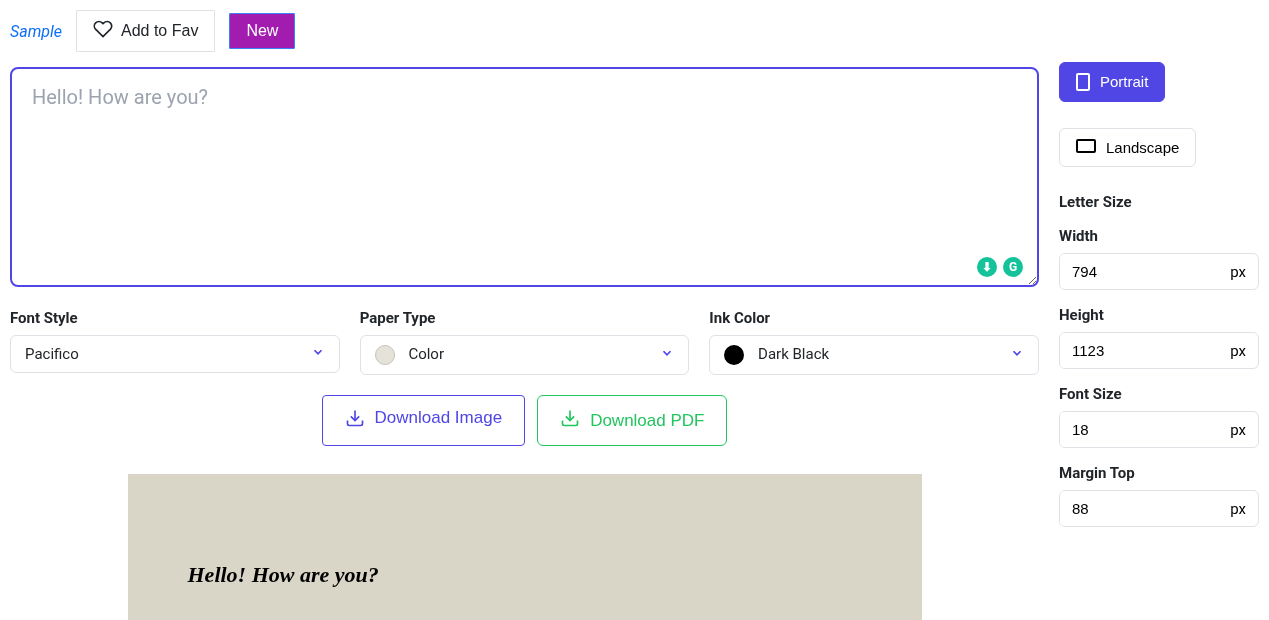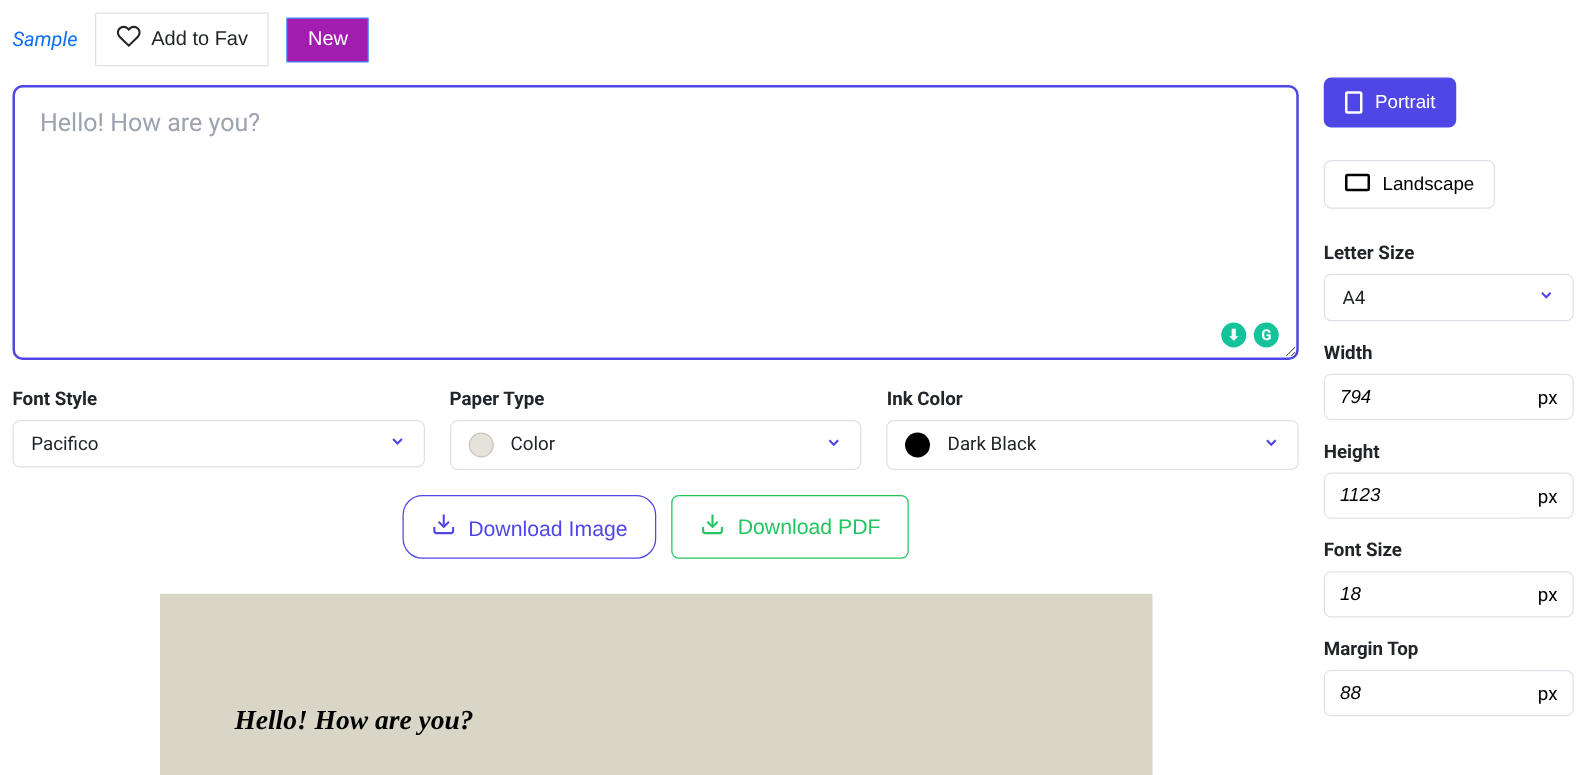"A4" div.select { html: <div> <span>A4</span> <span> <svg> <polyline></polyline> </svg> </span> </div> -> none }
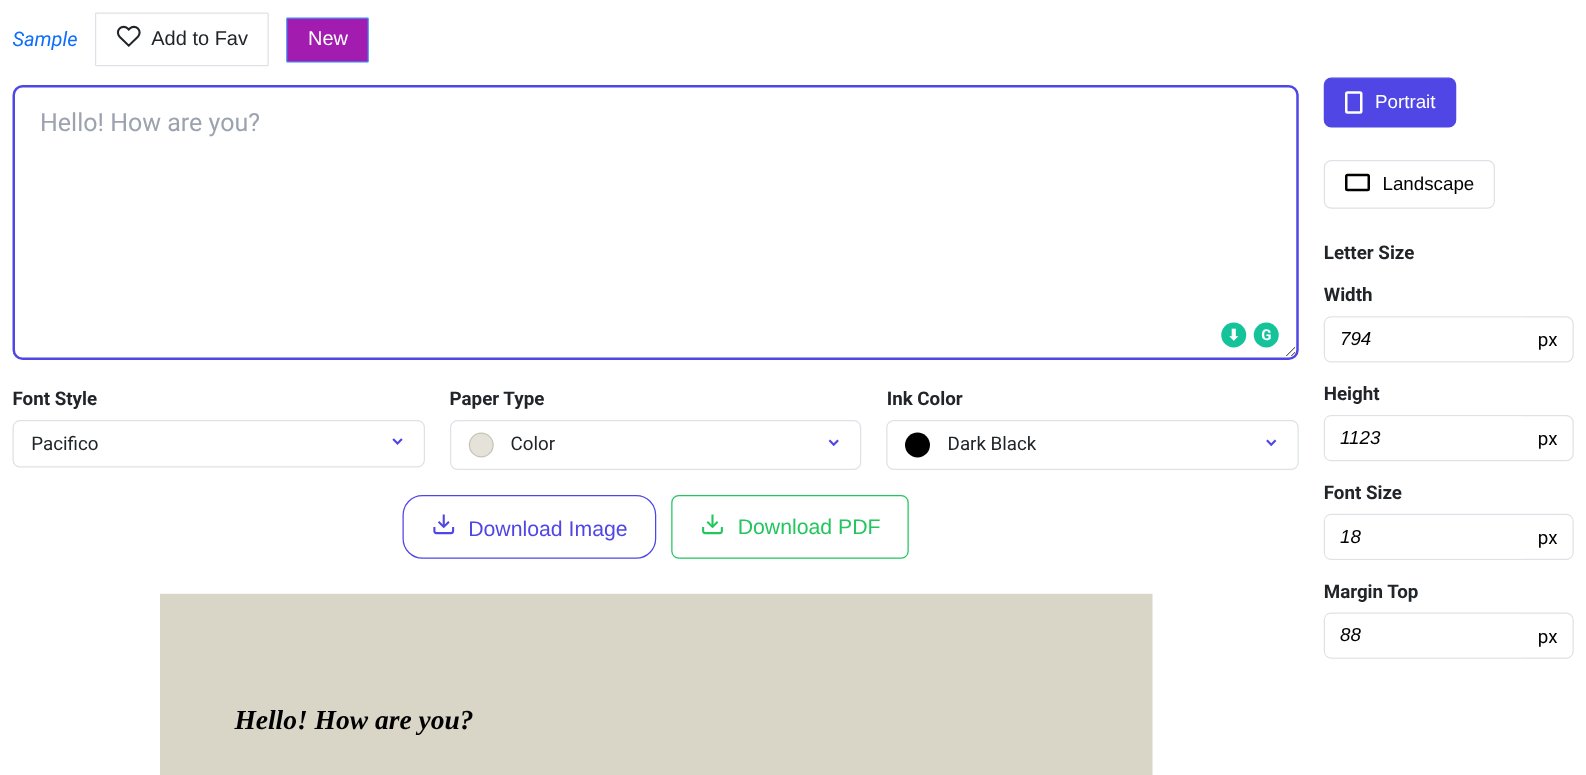"794" .input-group input { font-style: italic -> none }
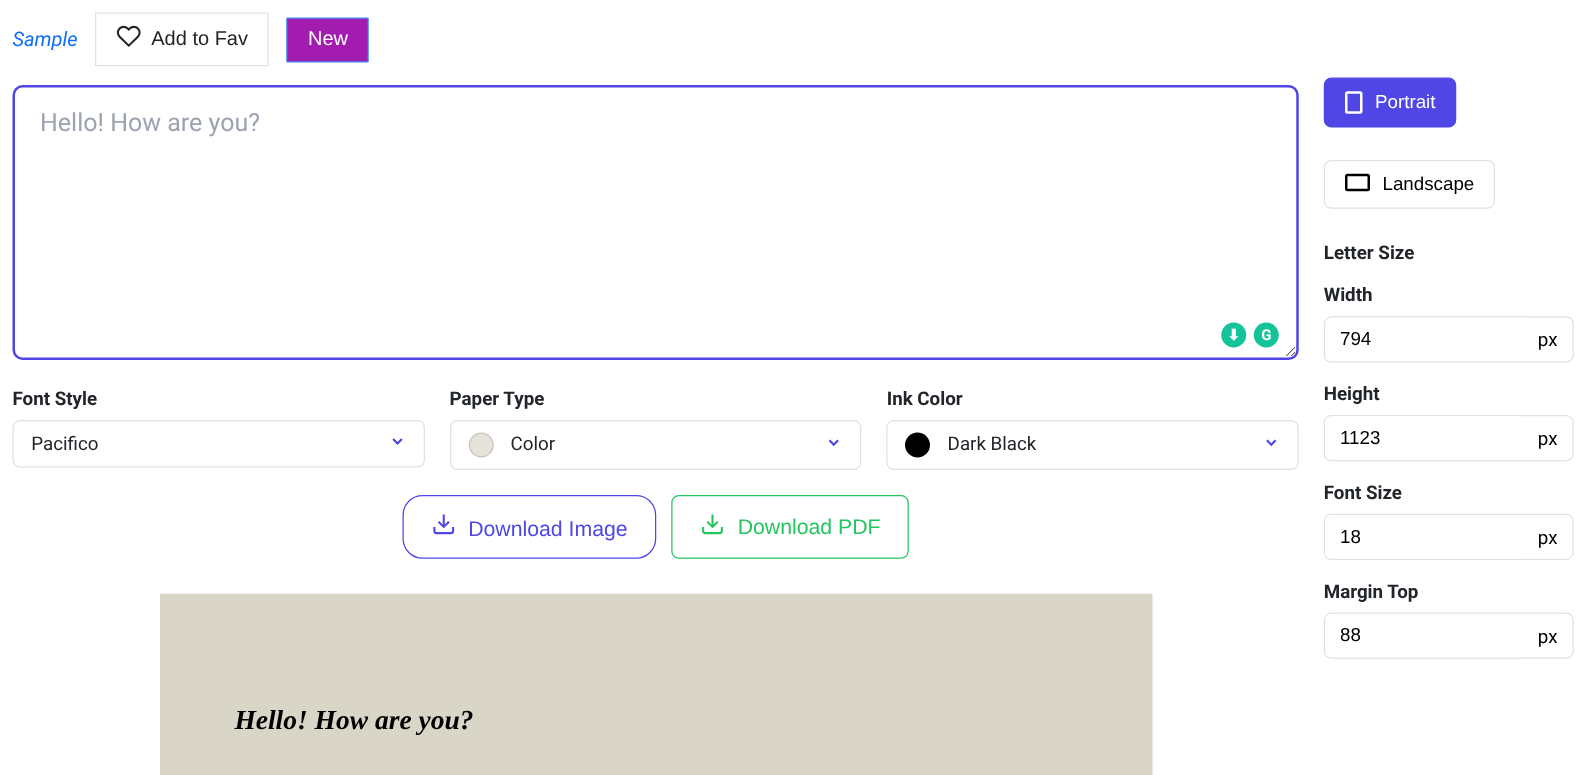"Download Image" .btn-outline-blue { align-items: flex-end -> flex-start; border-radius: 16px -> 4px }
